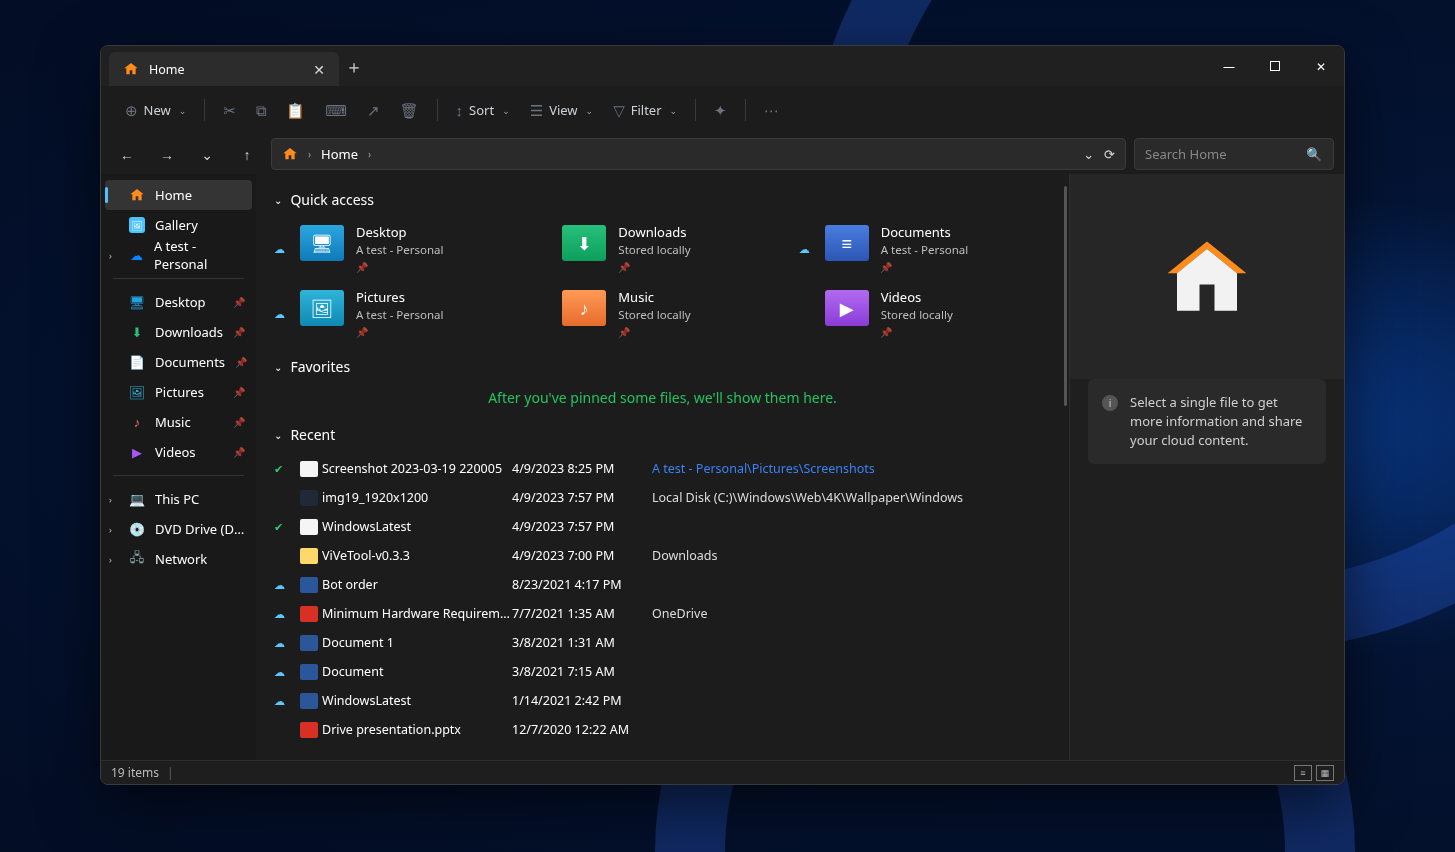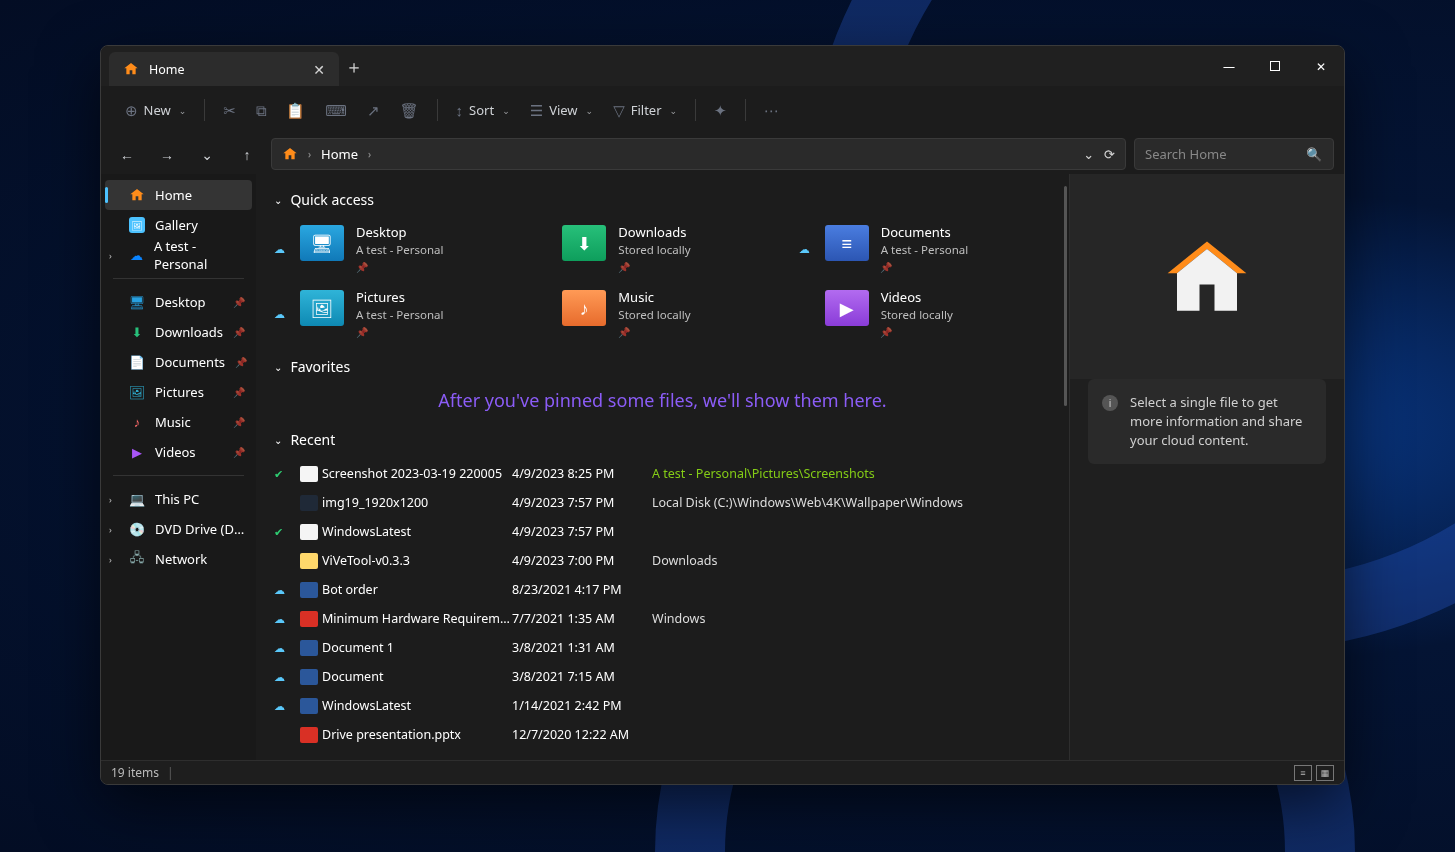"After you've pinned some files," .fav-empty { color: #8b5cf6 -> #22c55e; font-size: 18px -> 14px }
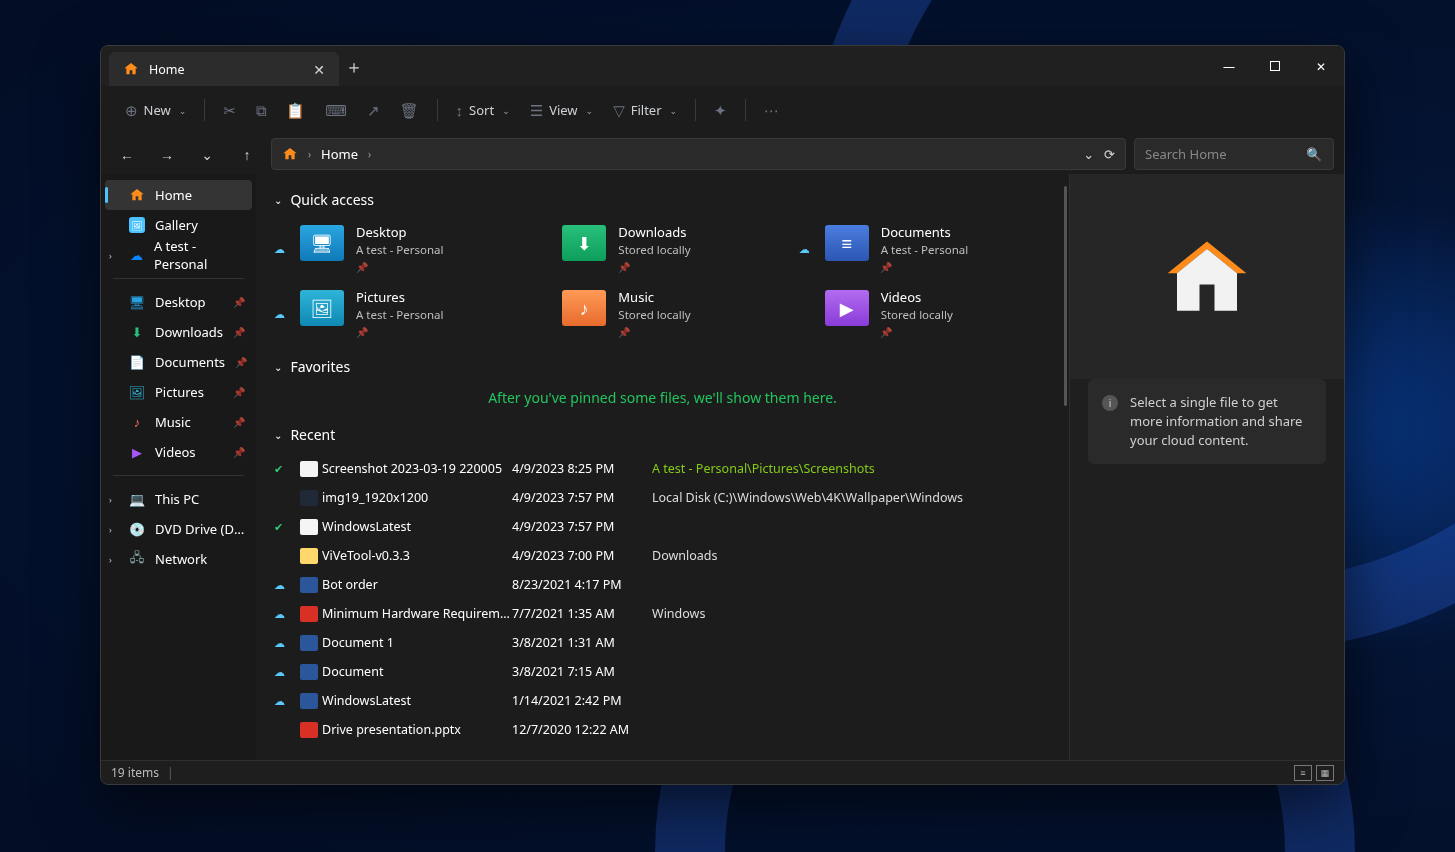"A test - Personal\Pictures\Screenshots" span { color: #84cc16 -> #3b82f6 }
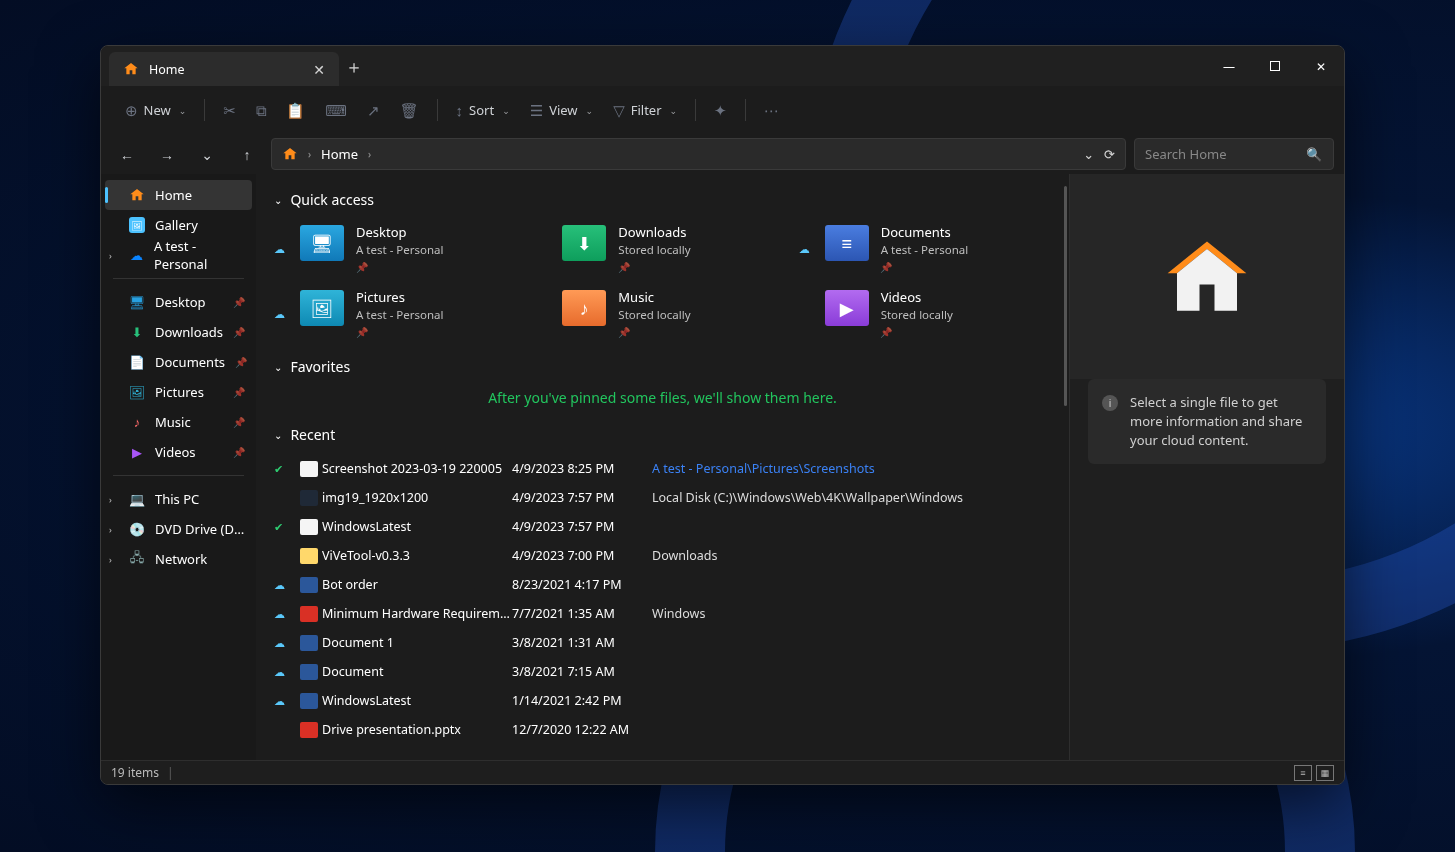"Windows" span { text: Windows -> OneDrive }
